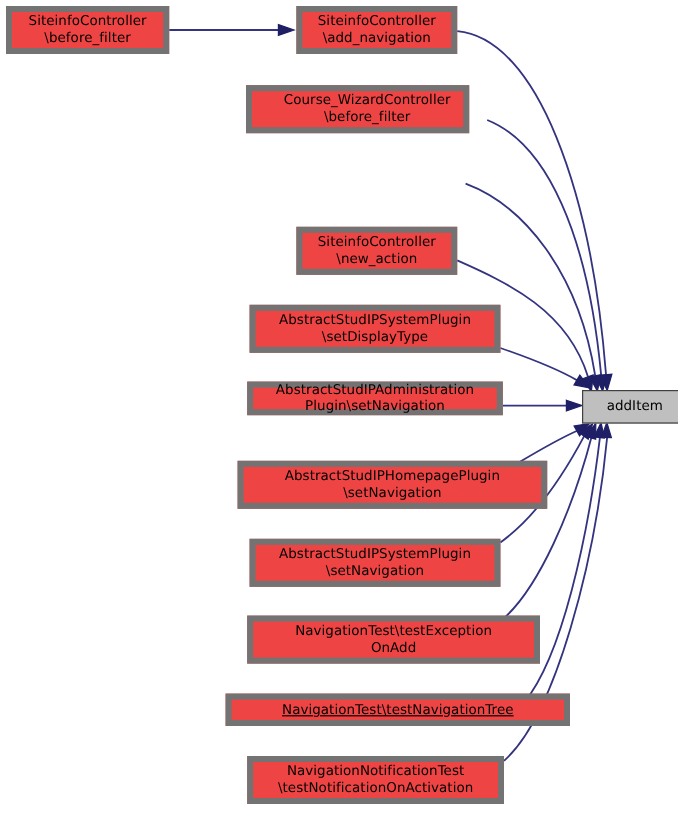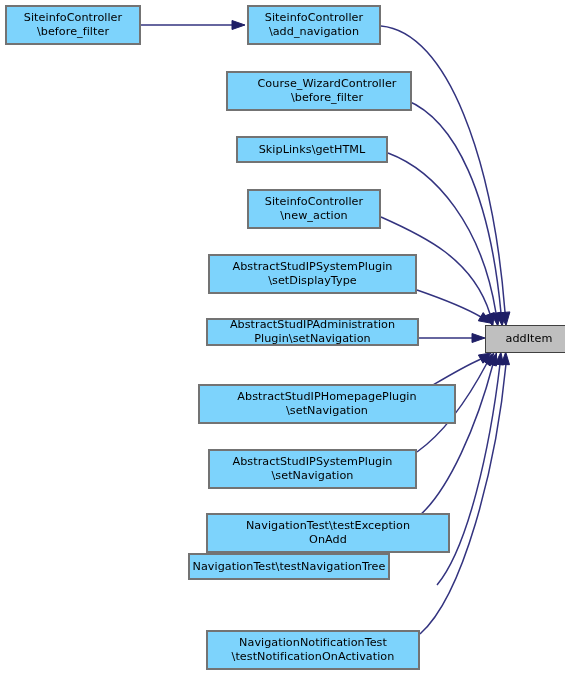"SiteinfoController" .node { background: #7dd3fc -> #ef4444; border: 2px solid #737373 -> 5px solid #737373 }
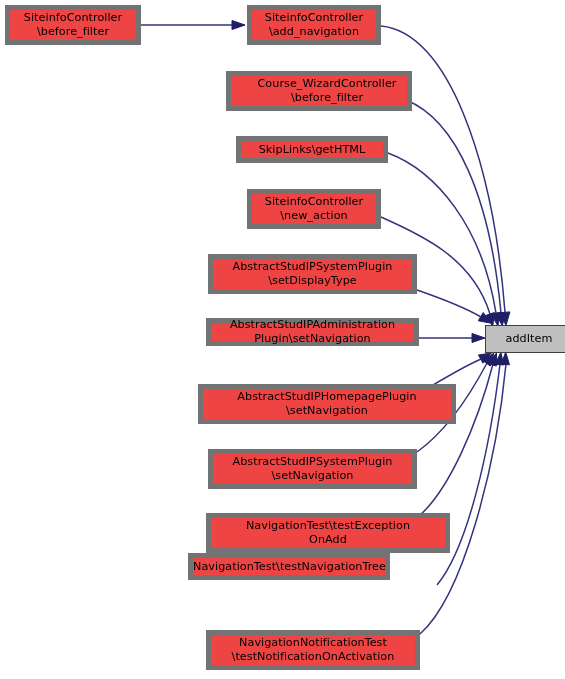"Course_WizardController" div.node { left: 226px -> 205px }
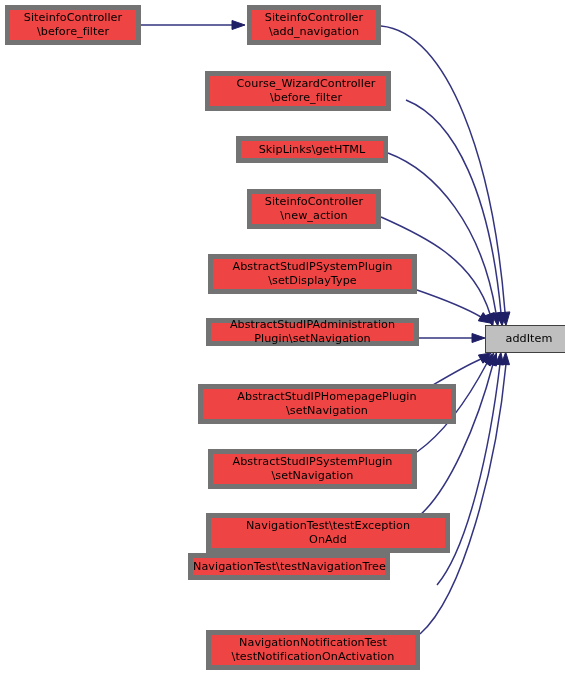"SkipLinks\getHTML" div.node { html: <div> <span>SkipLinks\getHTML</span> </div> -> none }
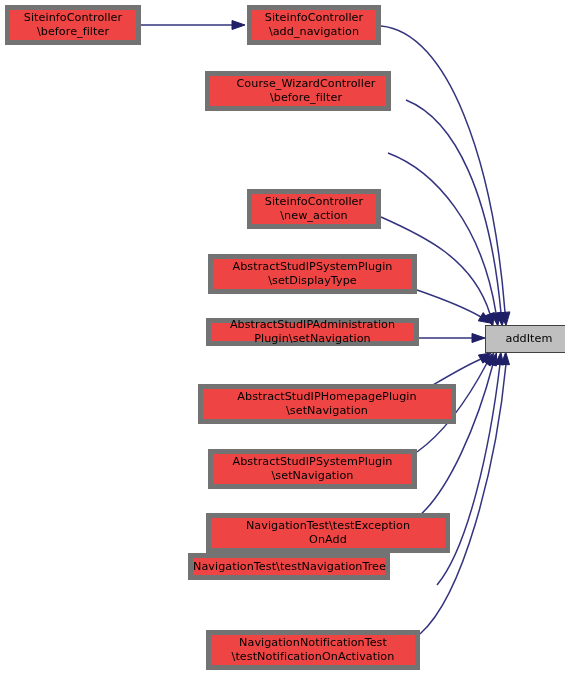"NavigationTest\testNavigationTree" div.node { text-decoration: none -> underline; top: 553px -> 578px; width: 202px -> 287px }
